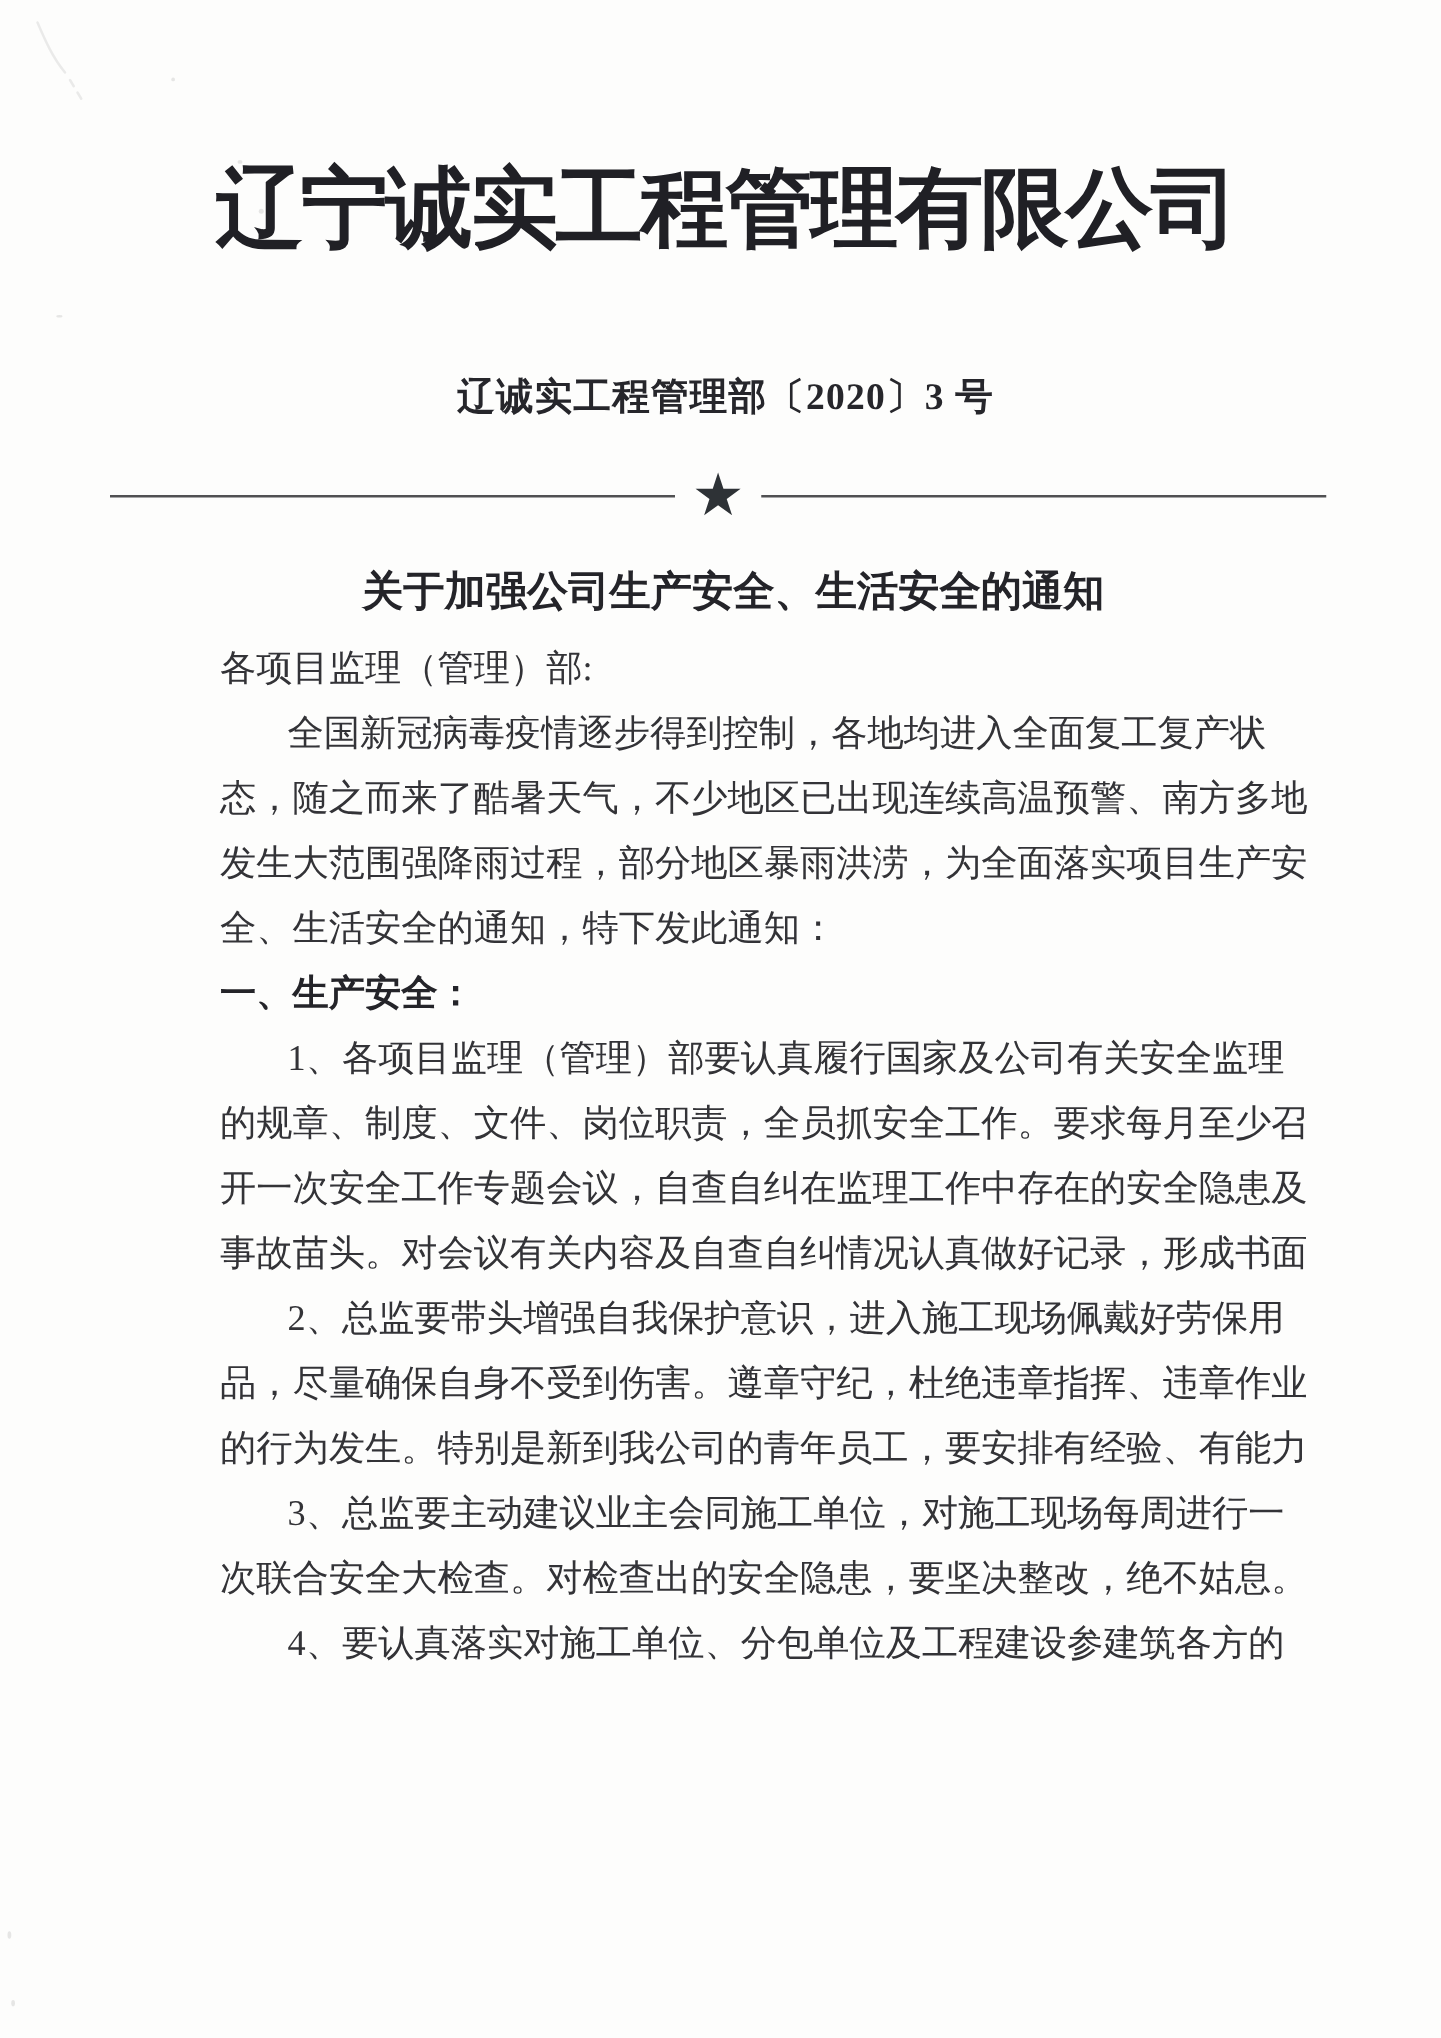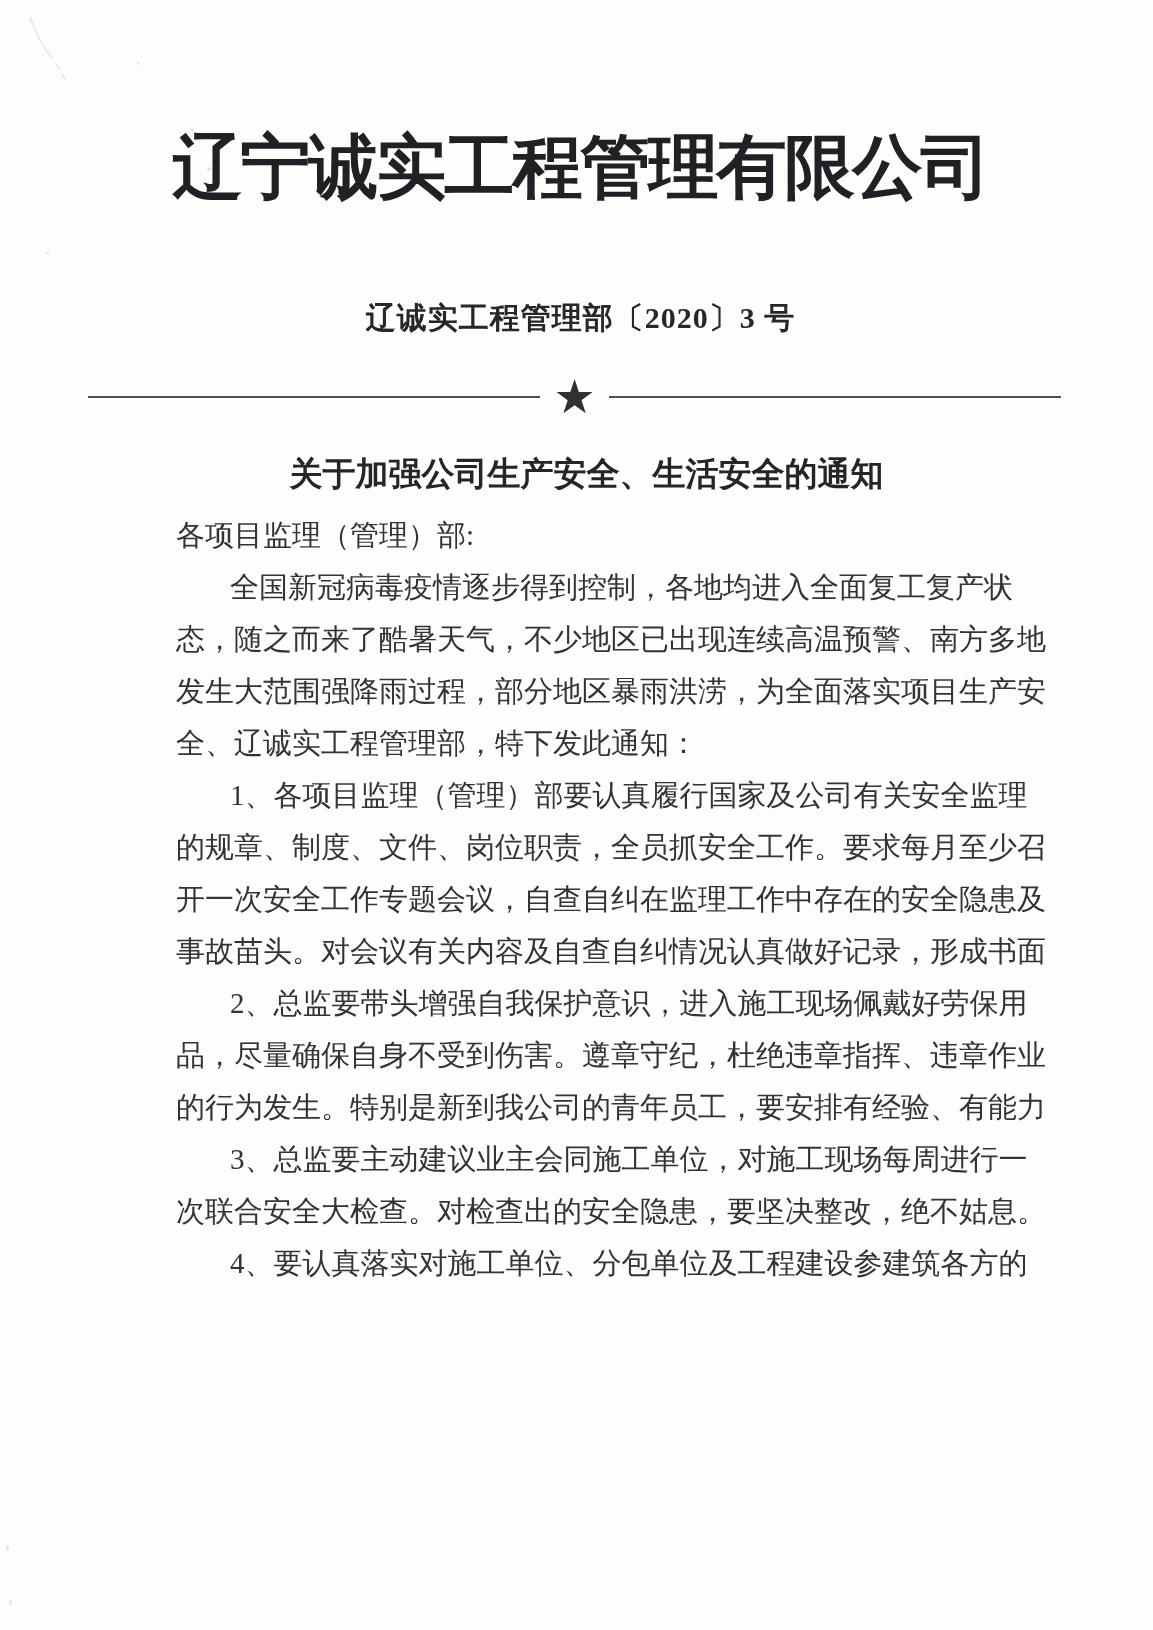"全、辽诚实工程管理部，特下发此通知：" div.body-line { text: 辽诚实工程管理部 -> 生活安全的通知 }
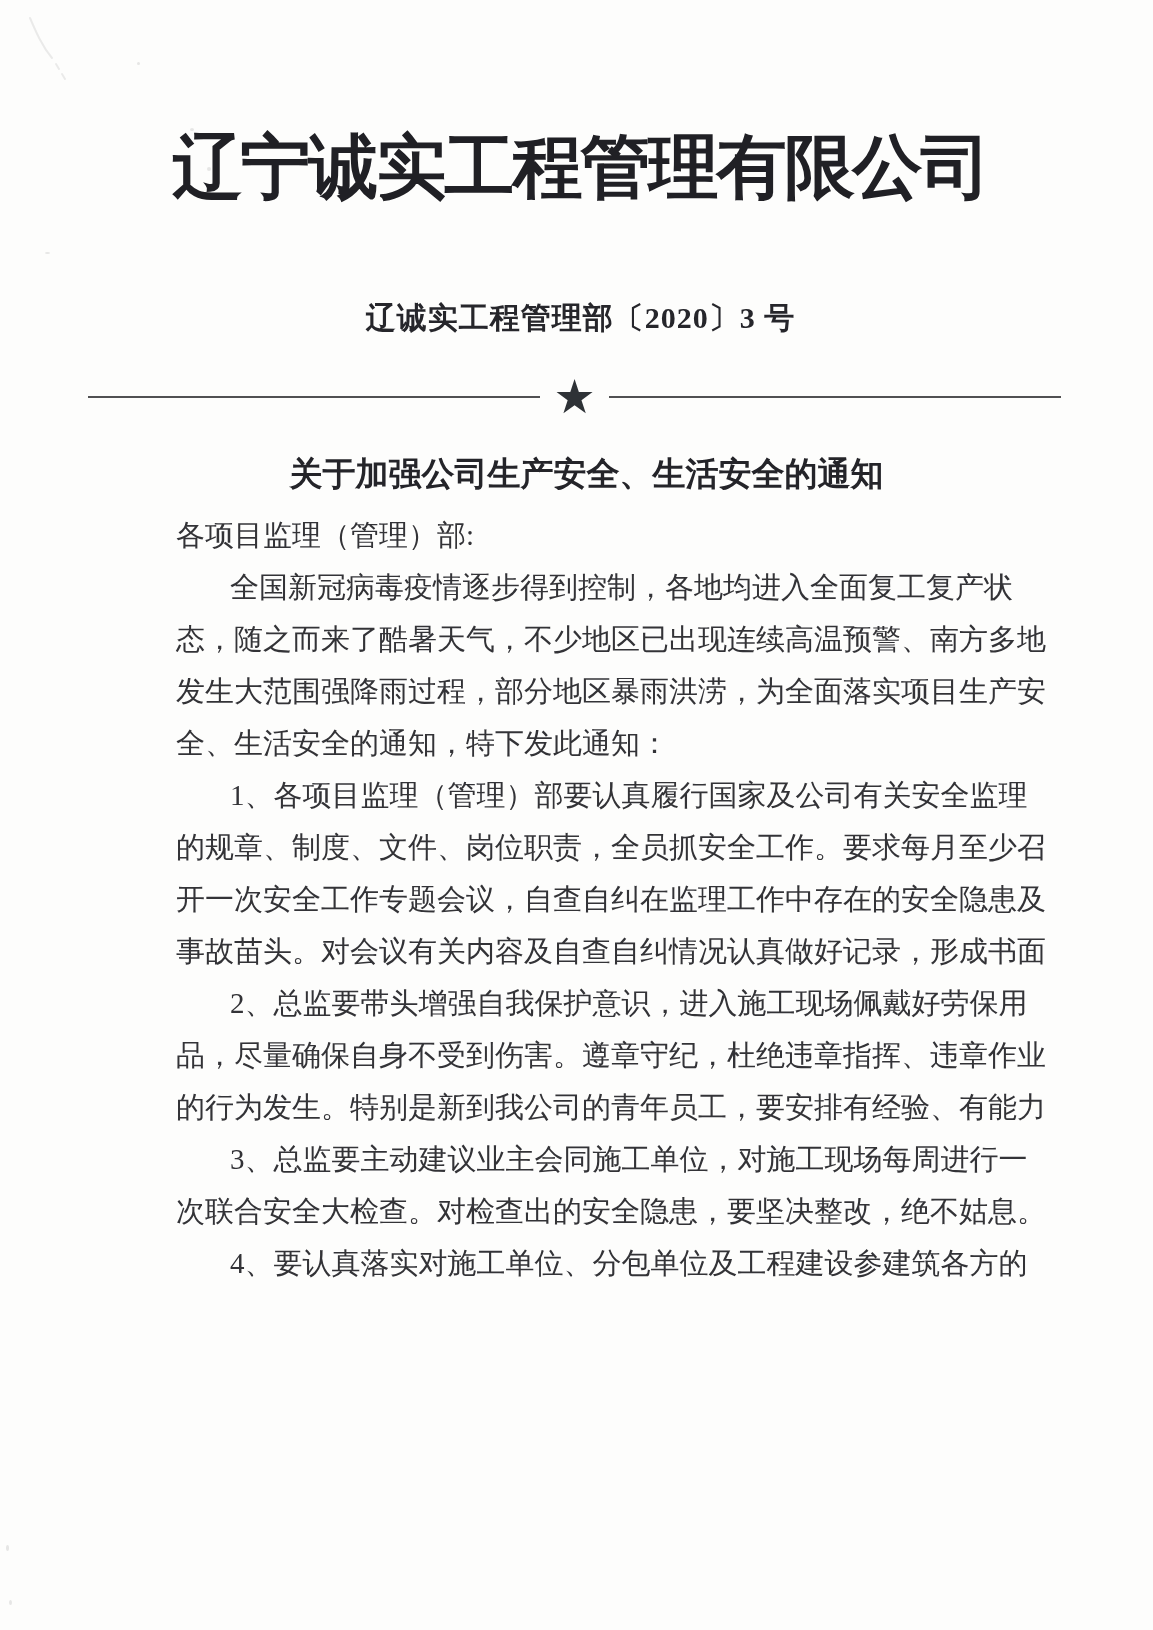"一、生产安全：" div.body-line { html: none -> <div>一、生产安全：</div> }
